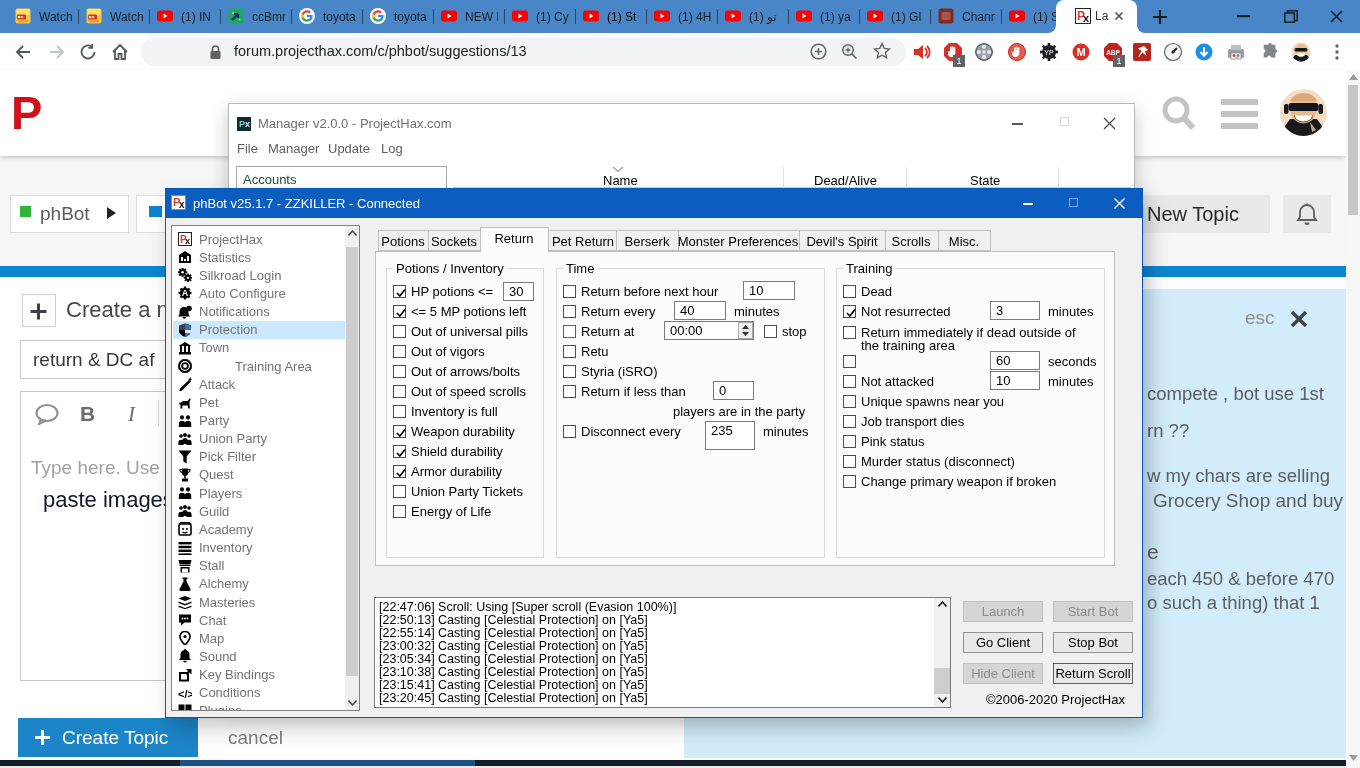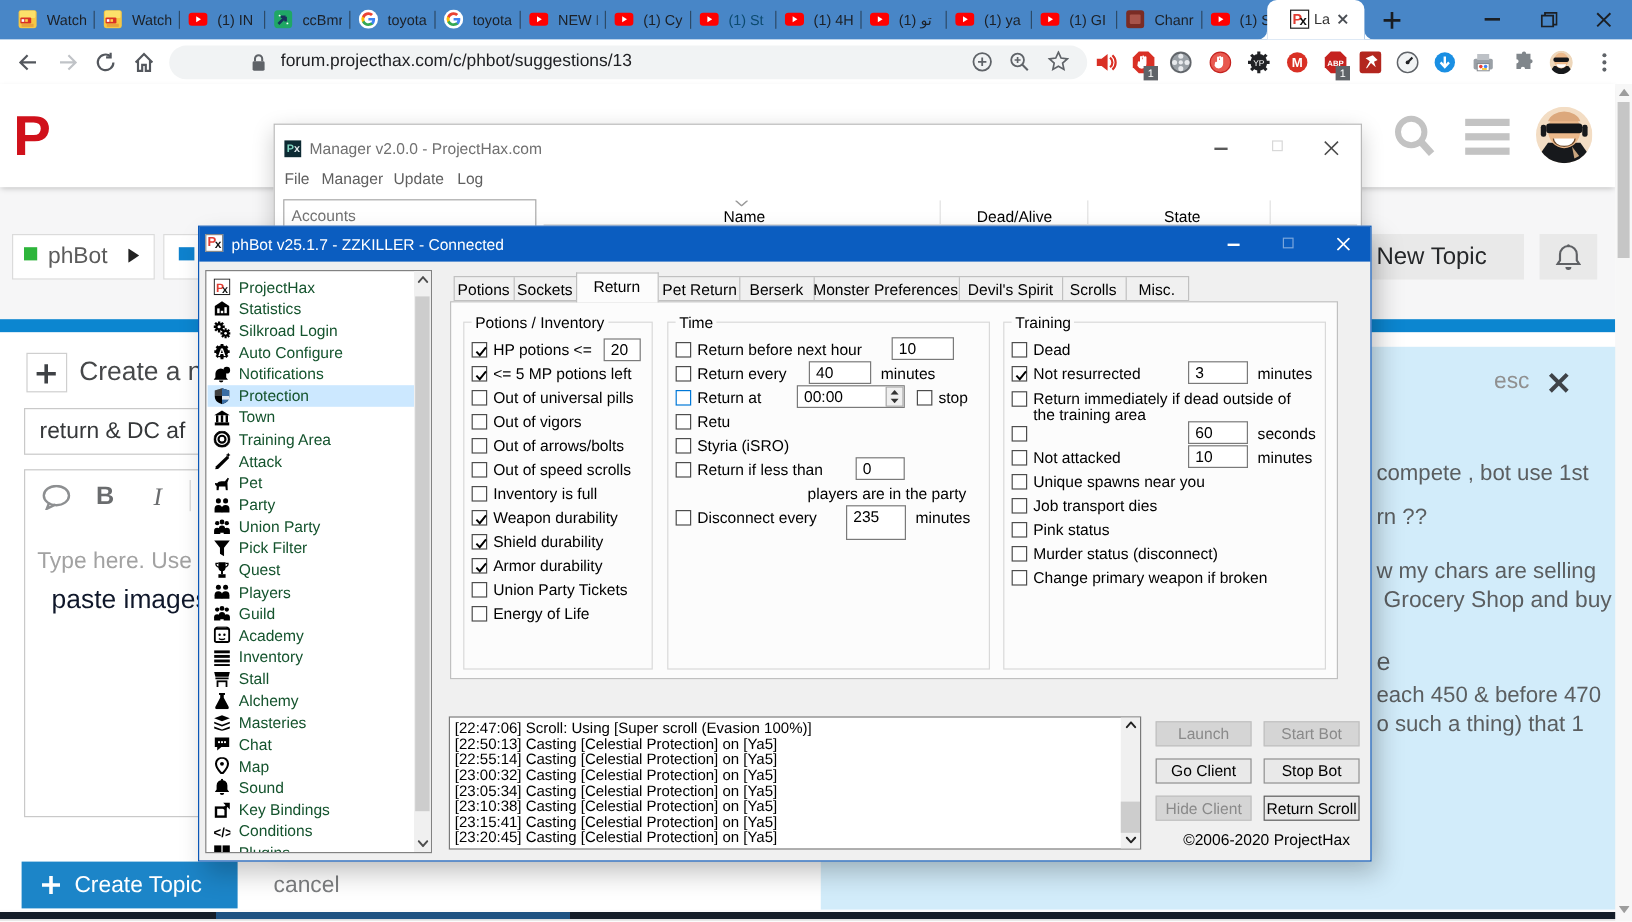"(1) St" div.abs { color: #0c4a6e -> #000000 }
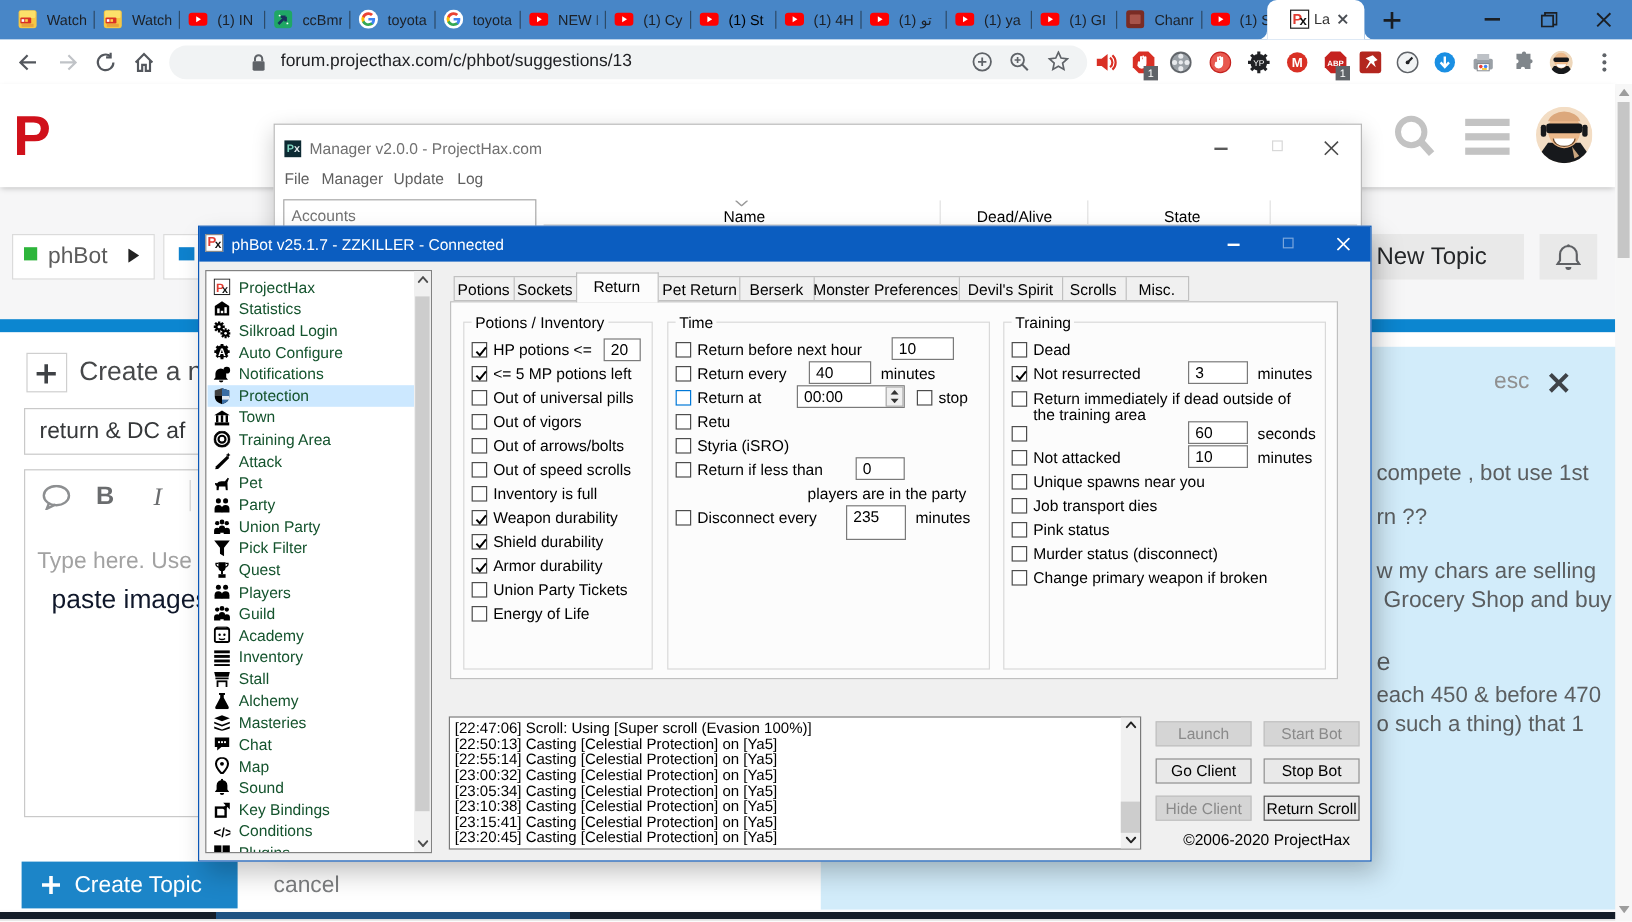"Accounts" div.abs { color: #737373 -> #14532d }
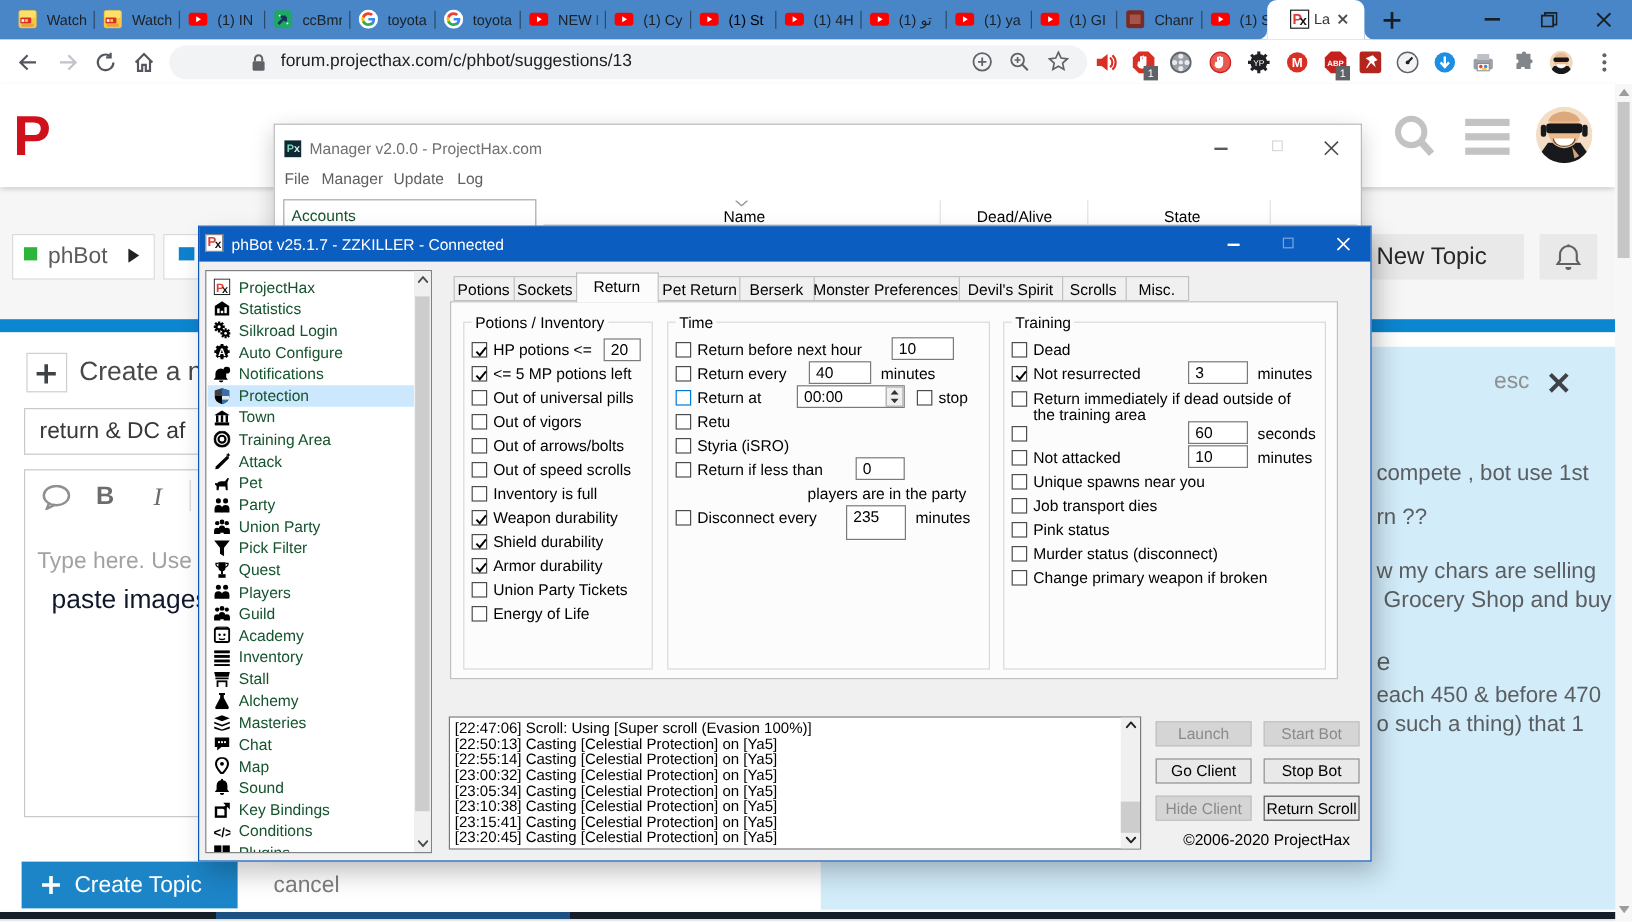"ProjectHax" .srow .stx { color: #14532d -> #737373 }
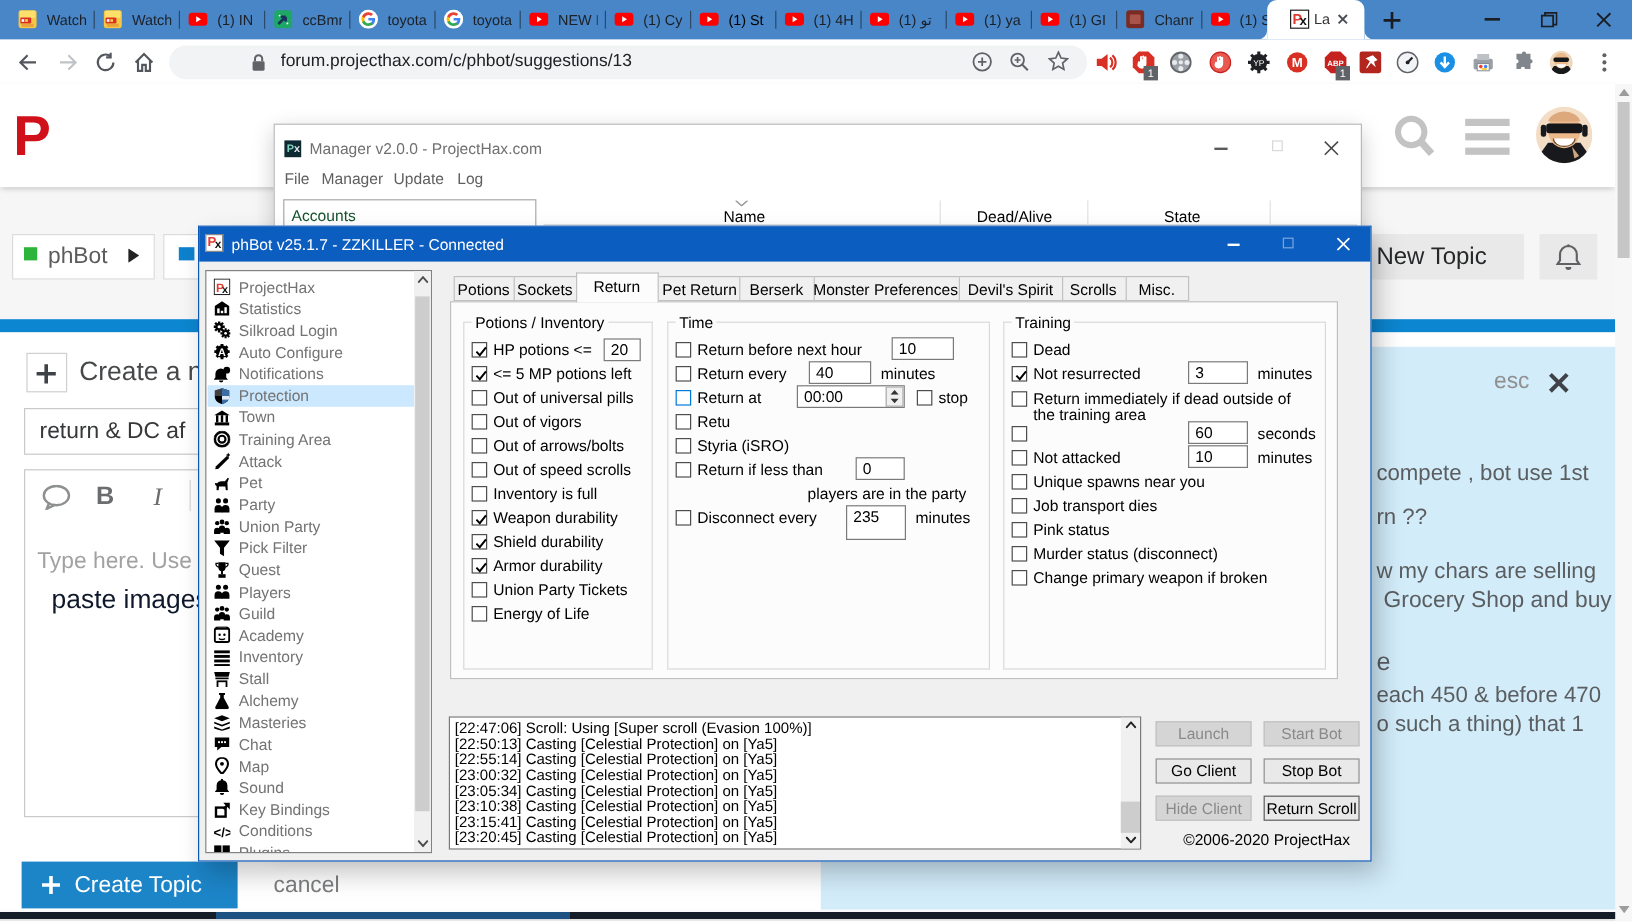"20" div.inp { text: 20 -> 30 }
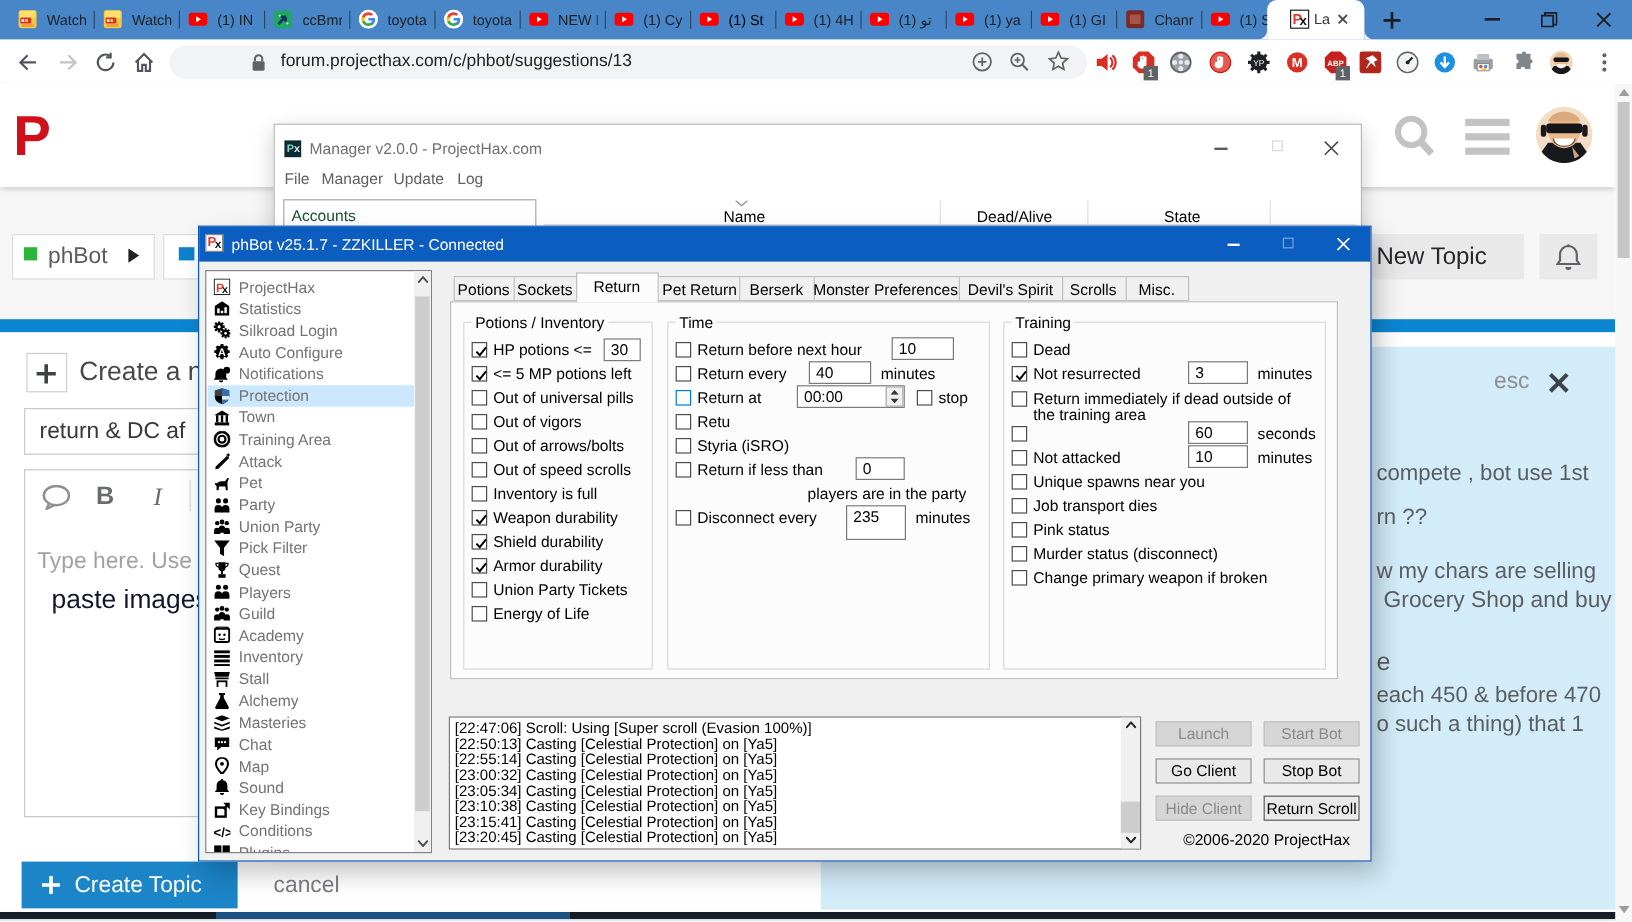"Training Area" div.srow { gap: none -> 36px }
